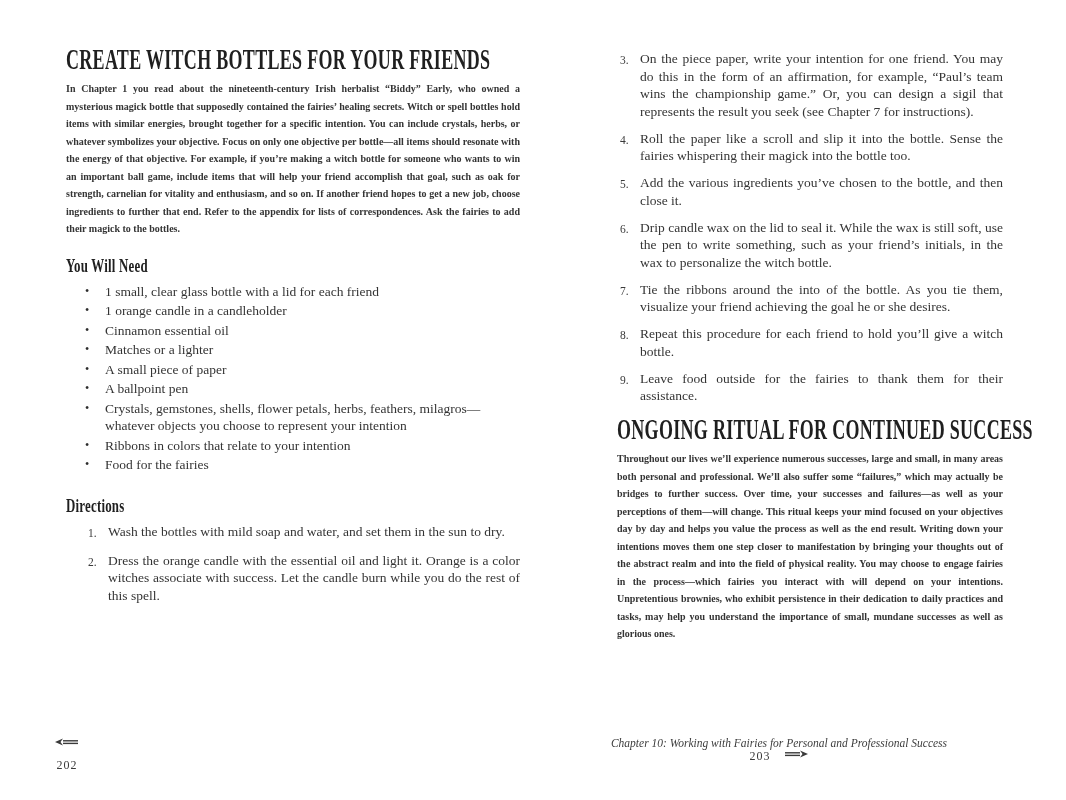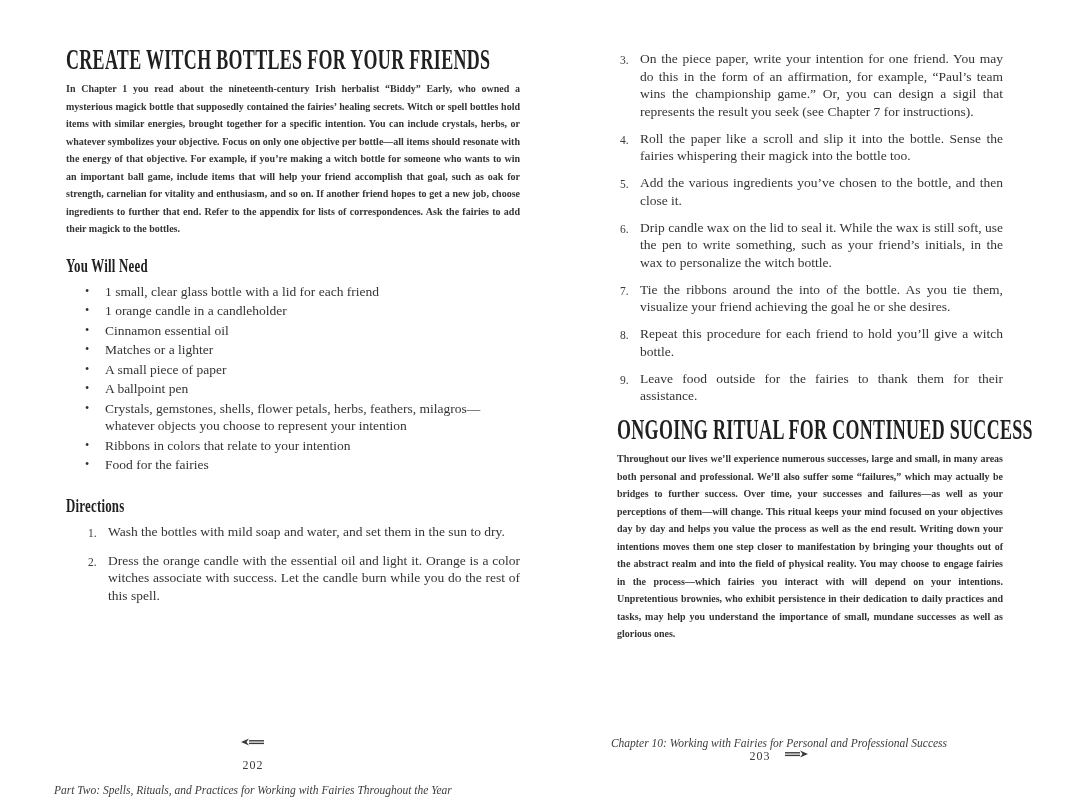"Part Two: Spells, Rituals, and" span.running-head { html: <span>Part Two: Spells, Rituals, and Practices for Working with Fairies Throughout the Year</span> -> none }
